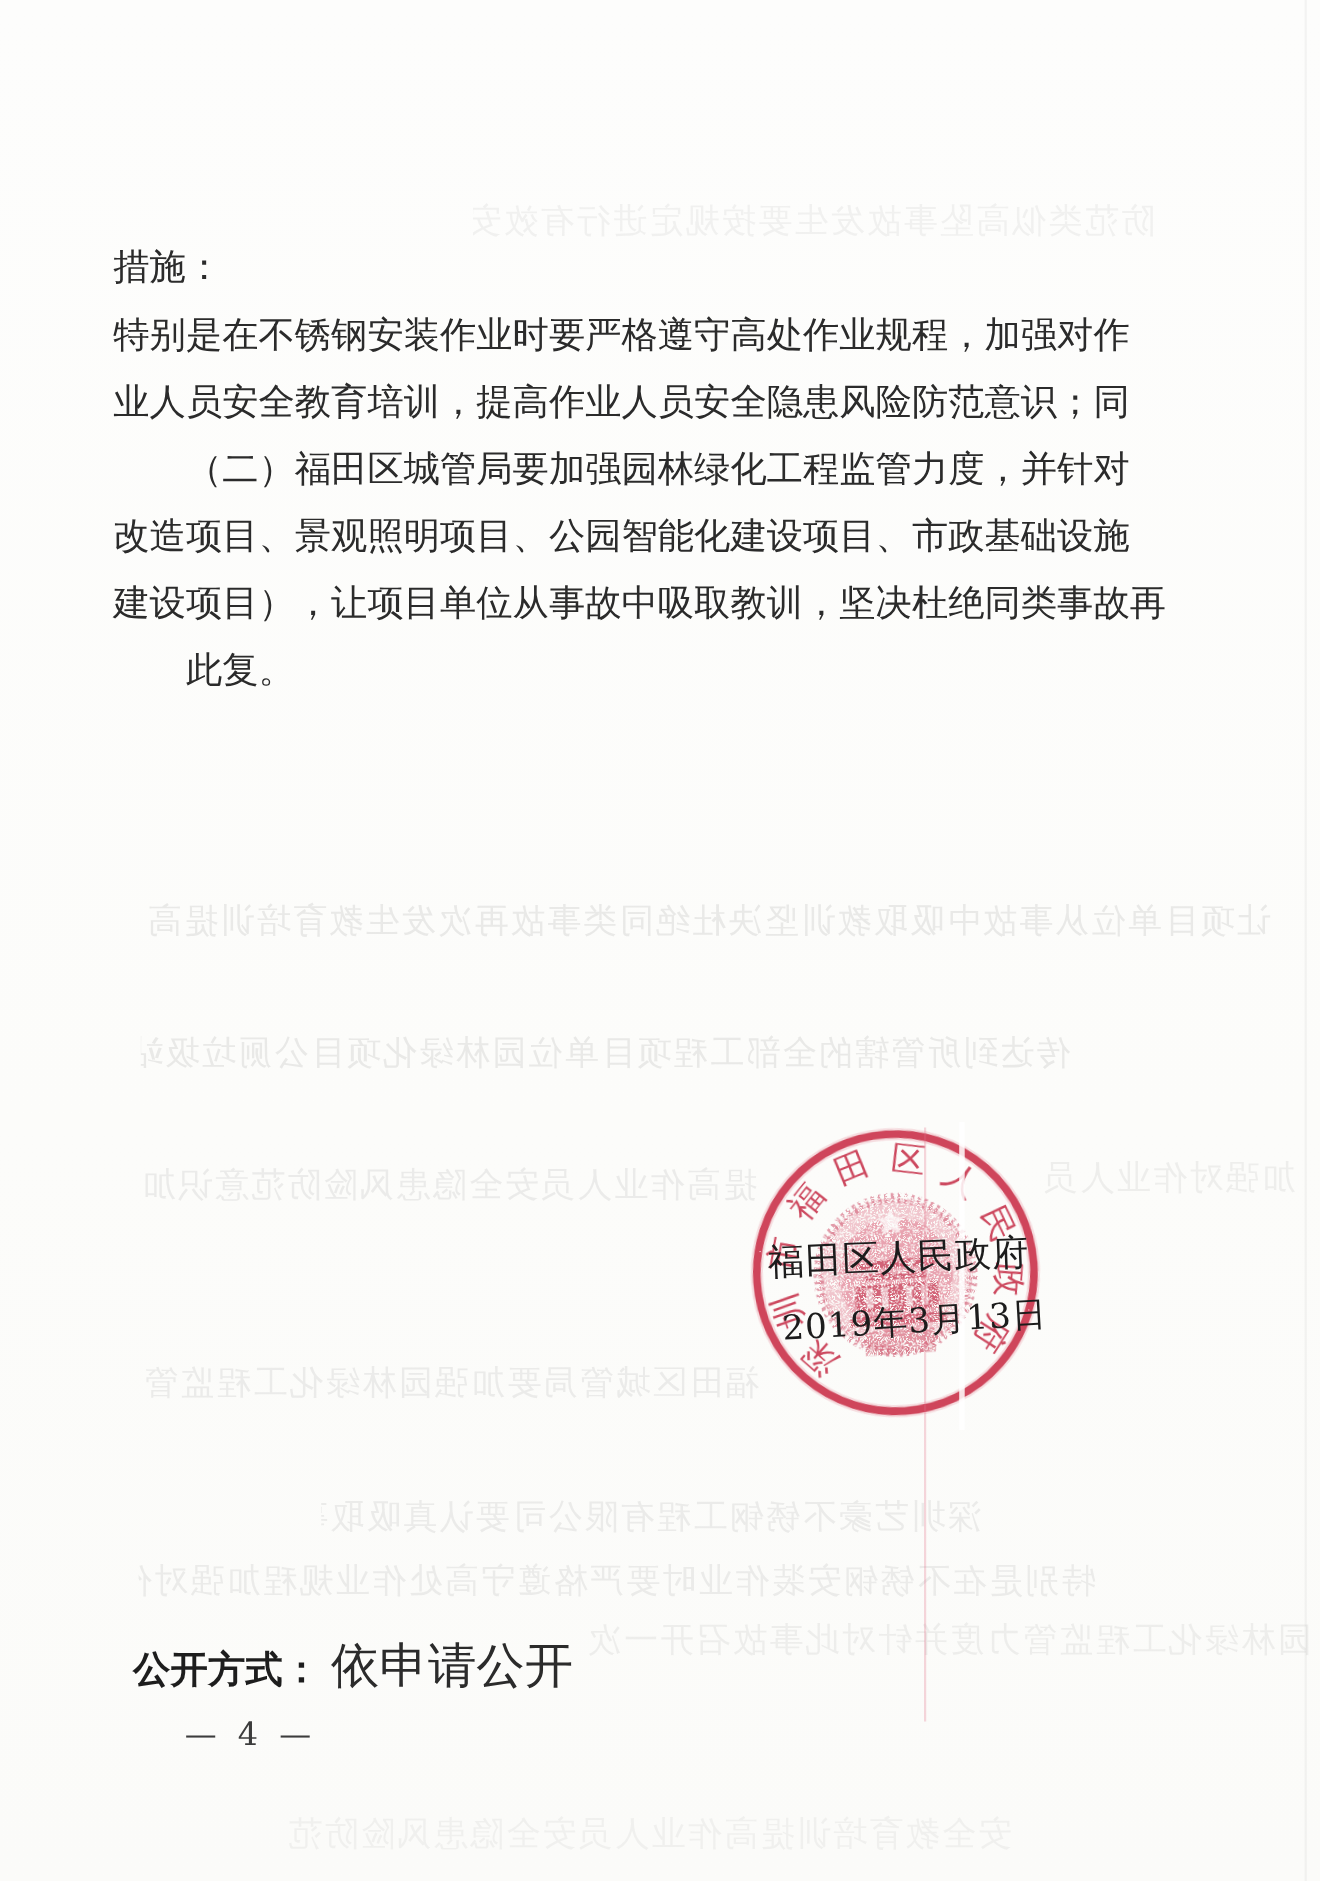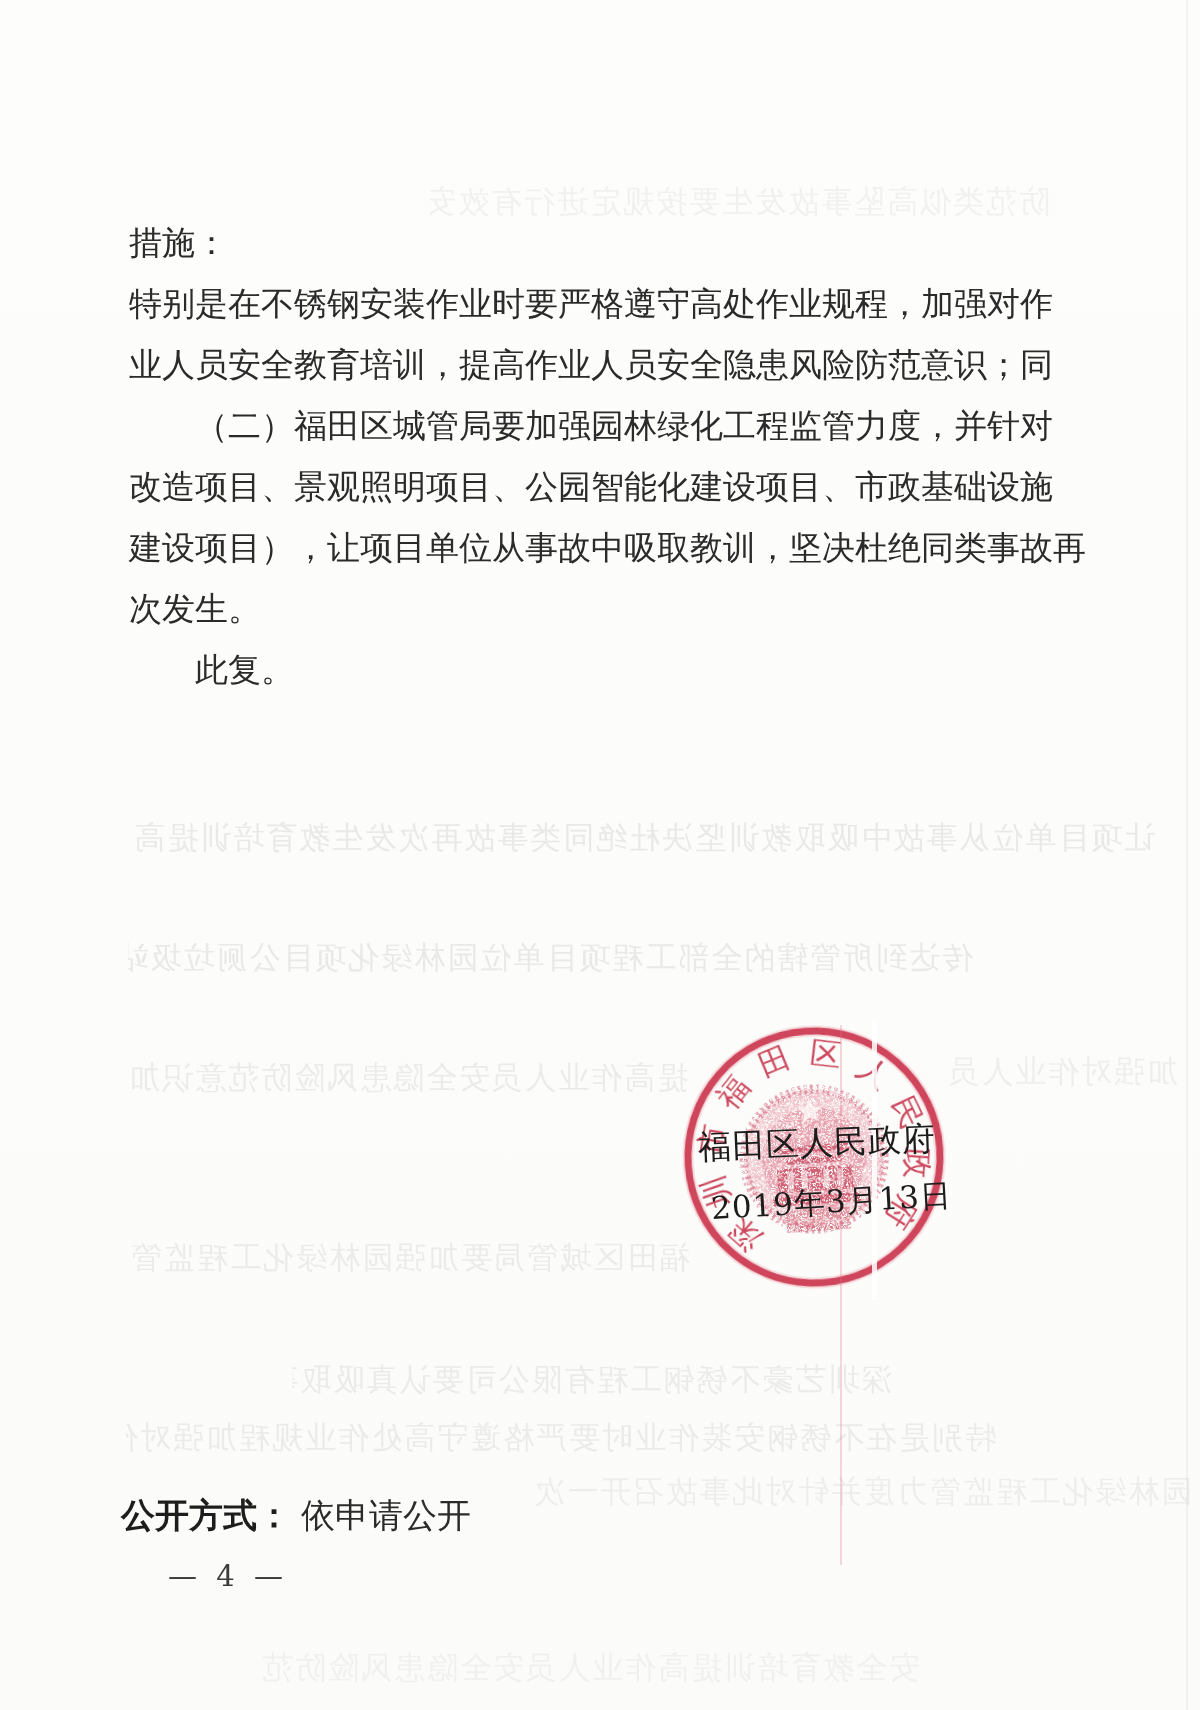"措施：" .doc-line { margin-left: 26px -> none }
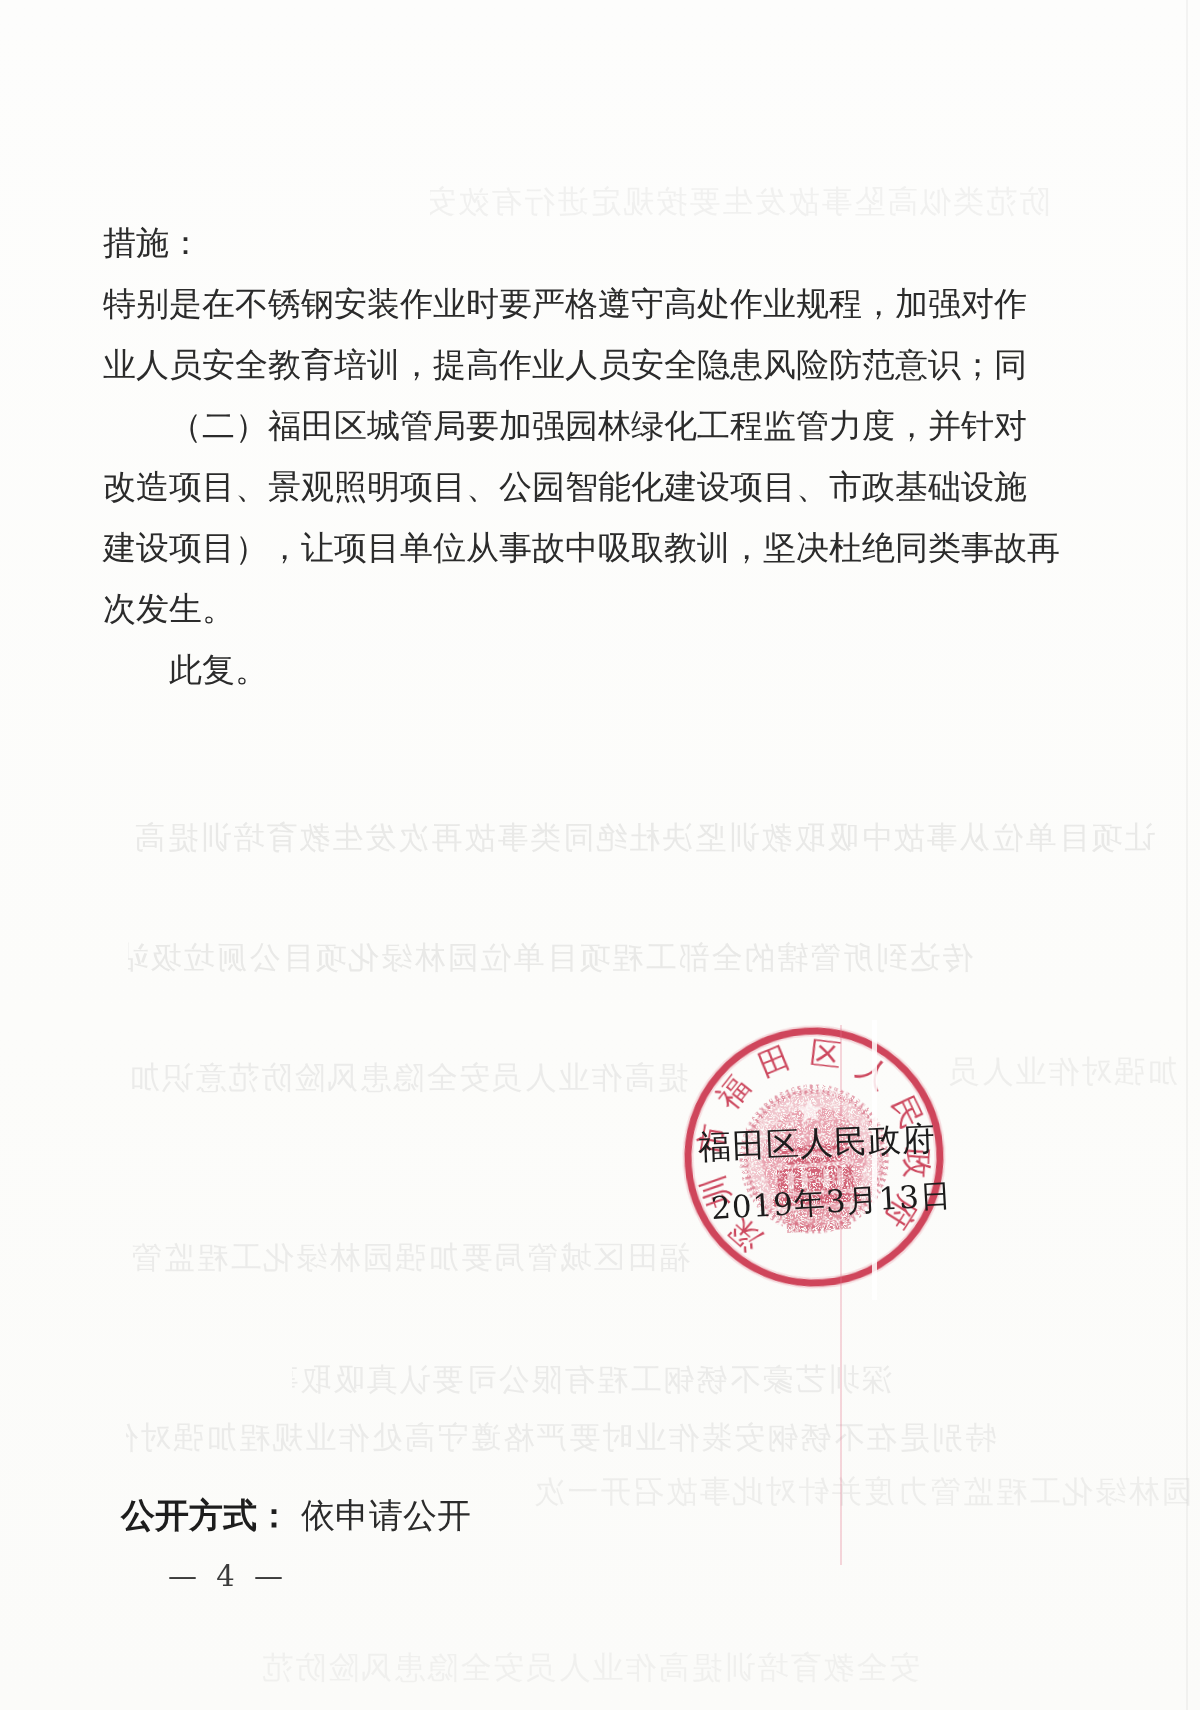"次发生。" div.doc-line { html: <div>次发生。</div> -> none }
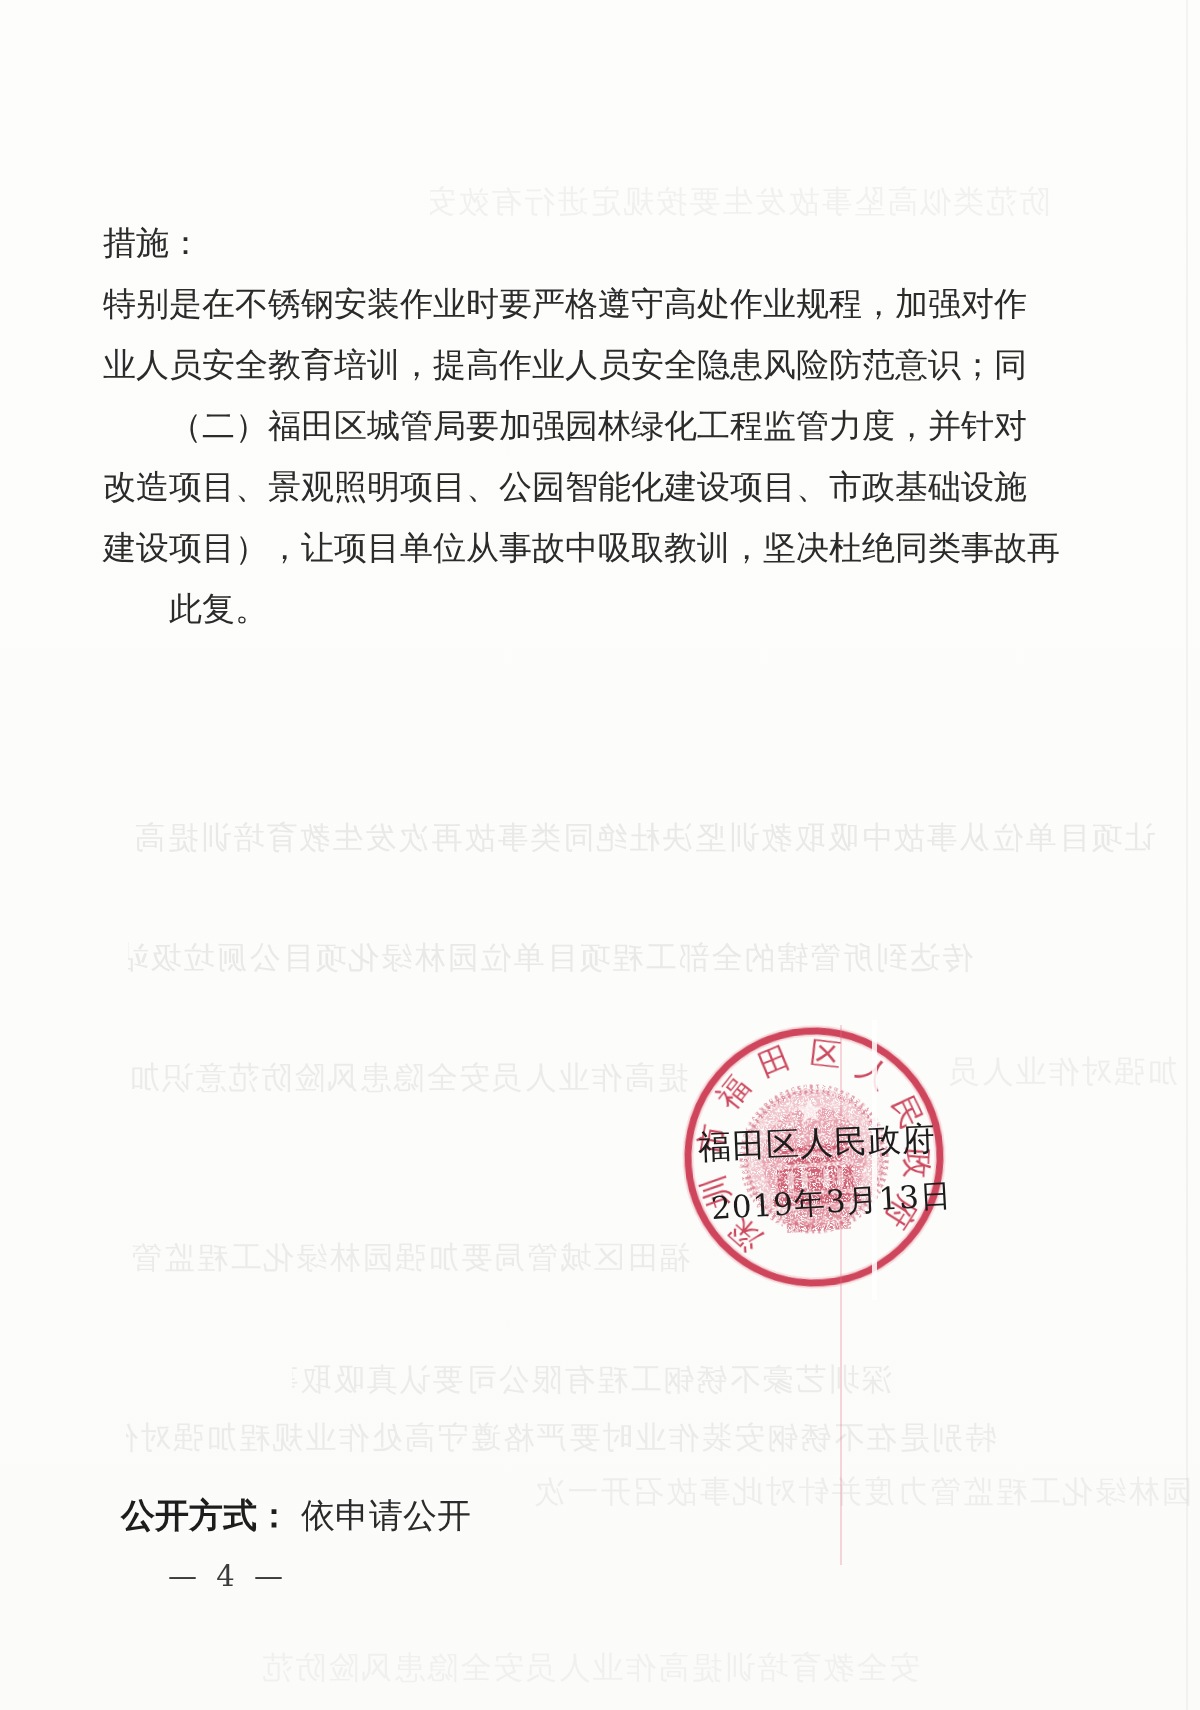"依申请公开" .footer-value { font-size: 34px -> 44px }
